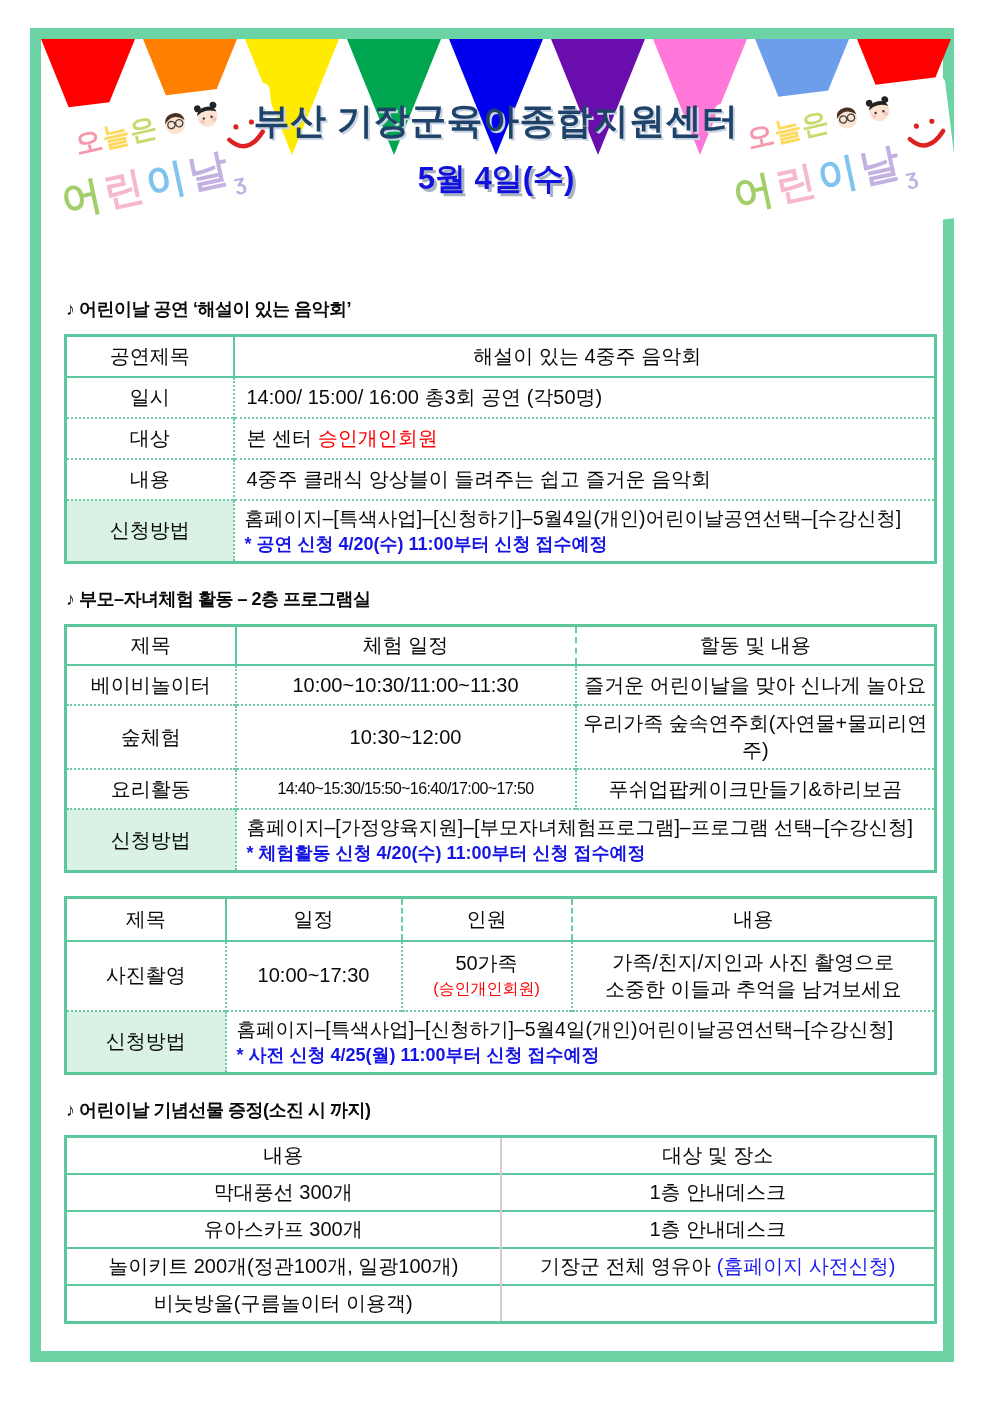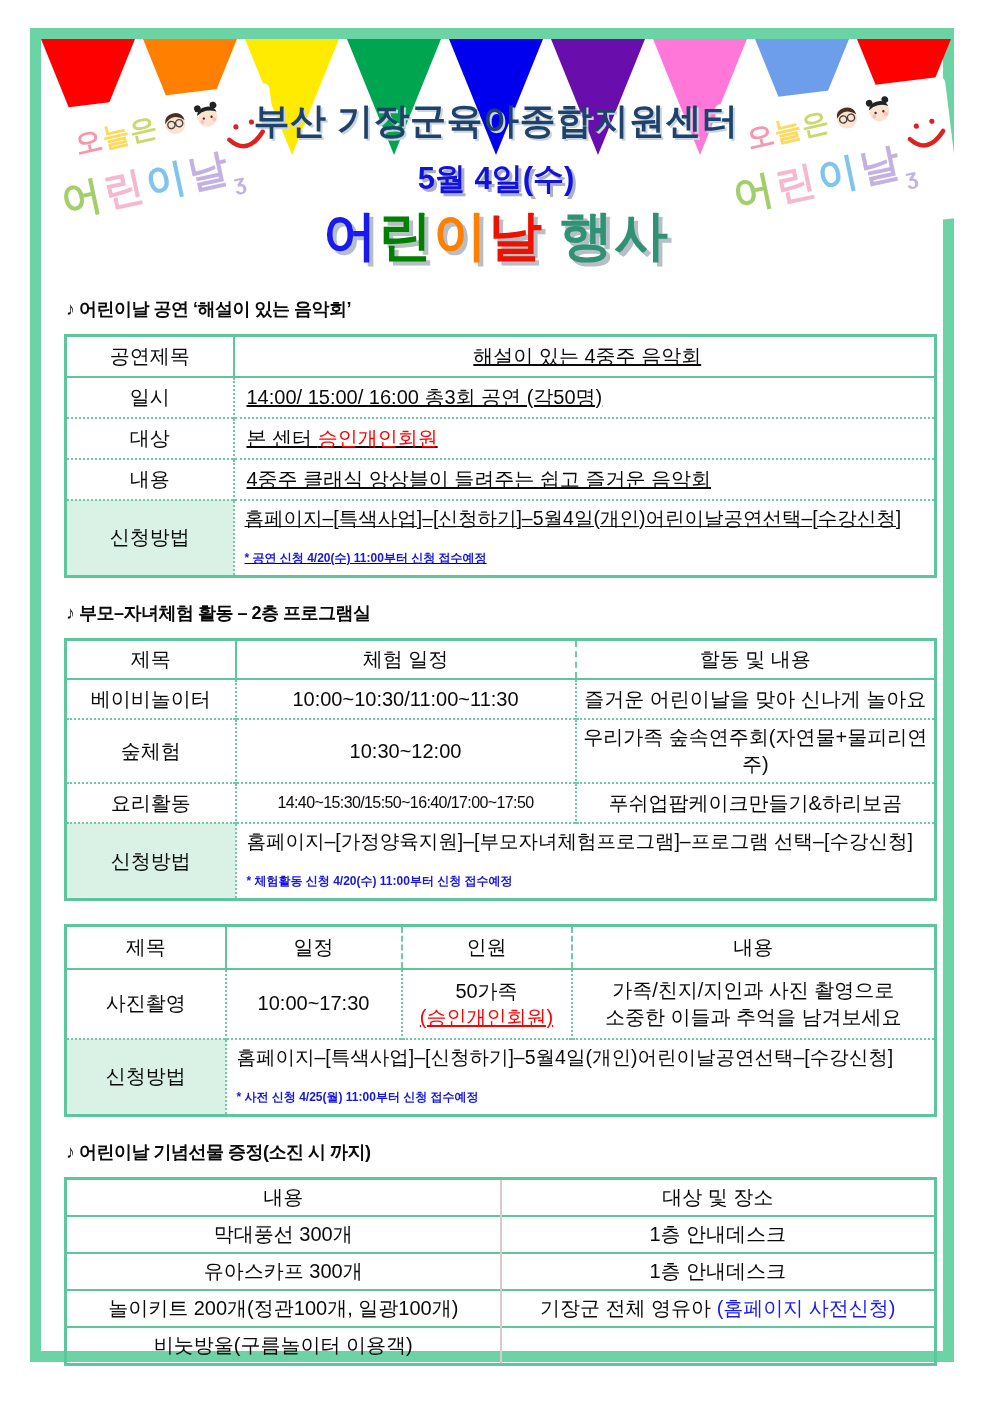"어린이날 행사" div.main-title { html: <div><span>어</span><span>린</span><span>이</span><span>날</span><span> 행사</span></div> -> none }
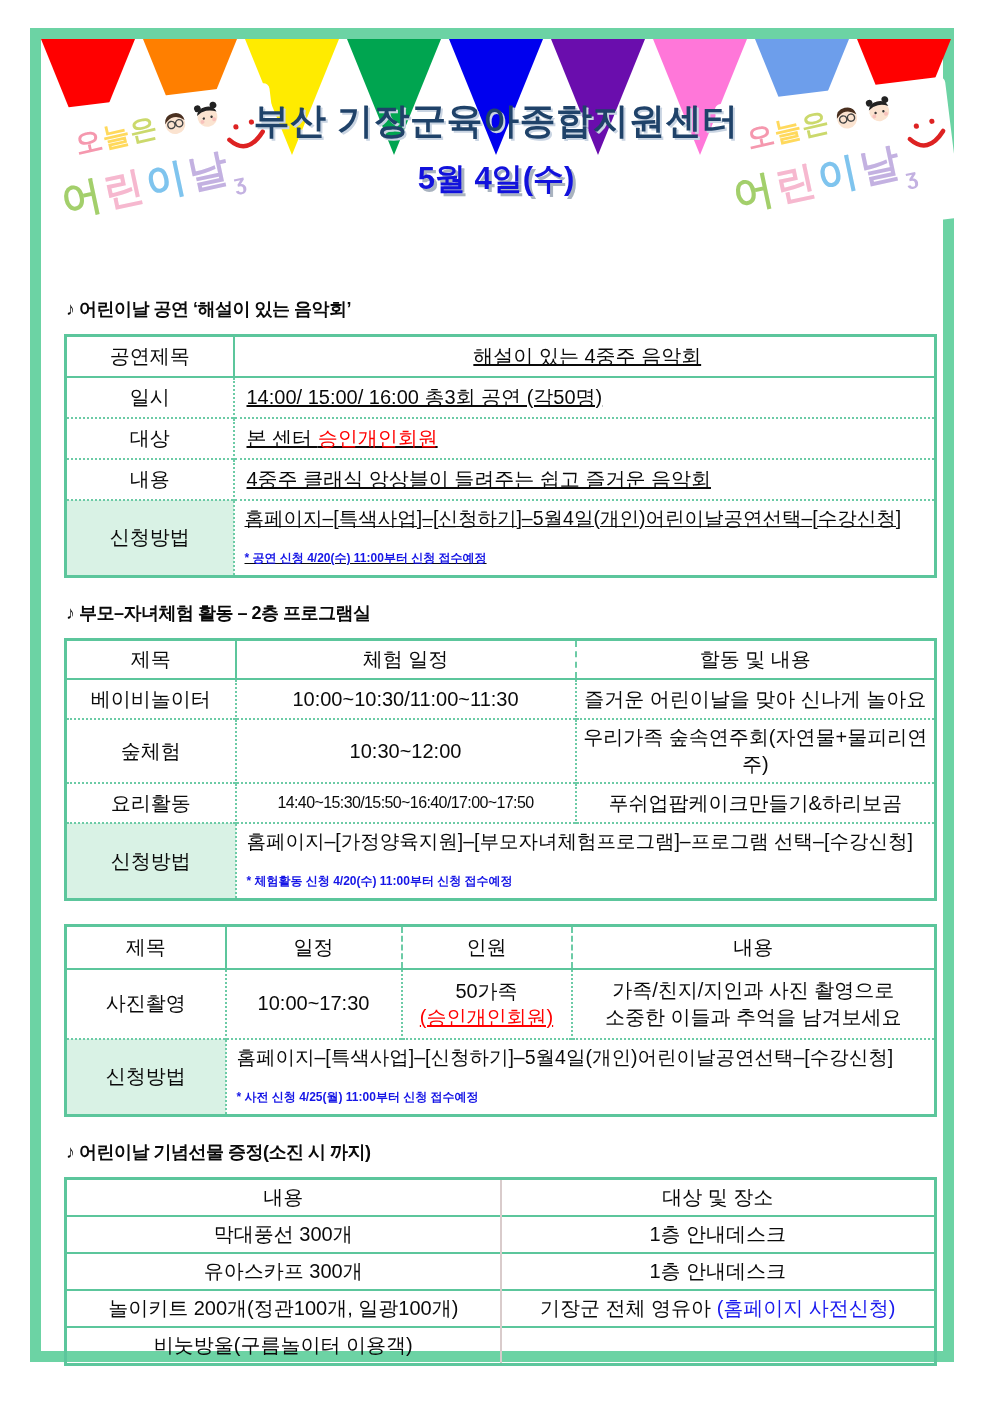"해설이 있는 4중주 음악회" .t1 td.val { text-decoration: underline -> none }
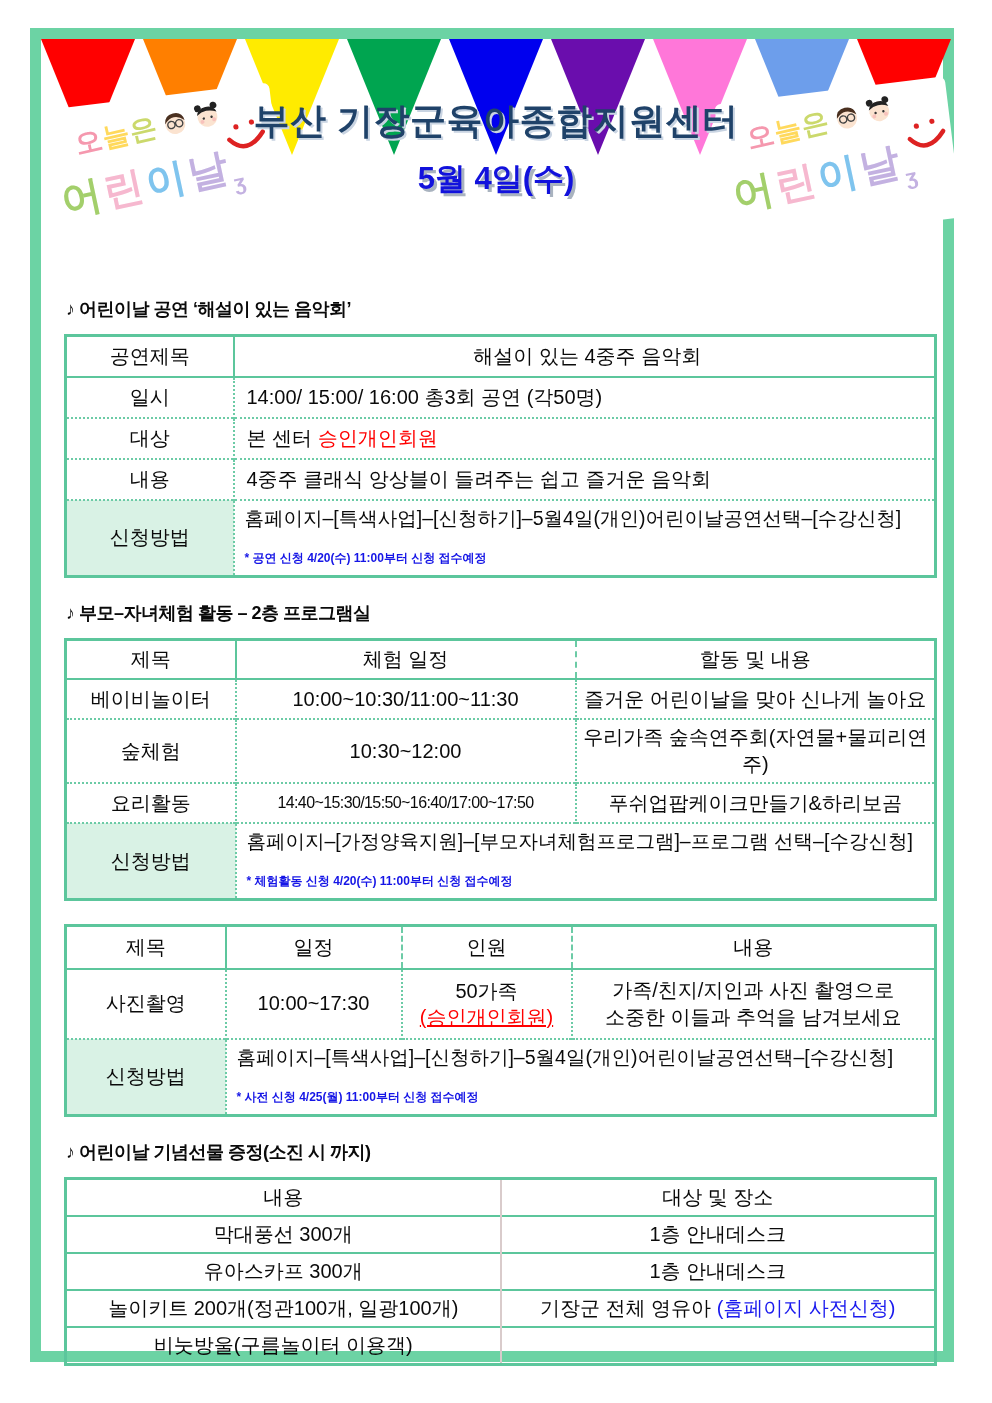"* 공연 신청 4/20(수) 11:00부터" .apply-line2 { font-size: 12px -> 18px; margin-top: 15px -> 1px }
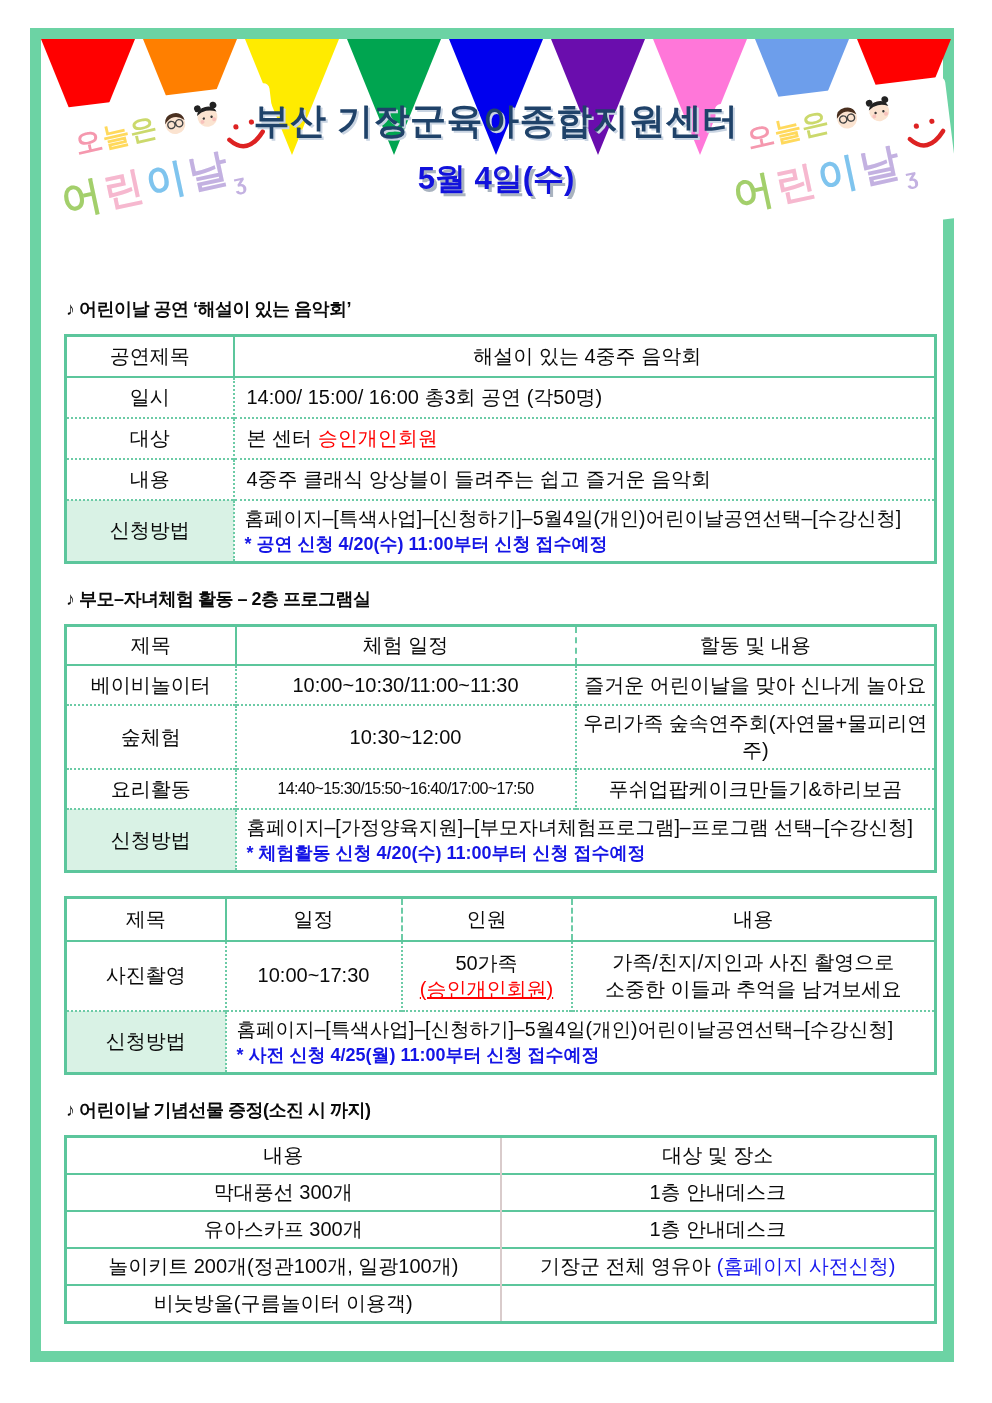"(승인개인회원)" .cap-note { font-size: 20px -> 16px; text-decoration: underline -> none }
